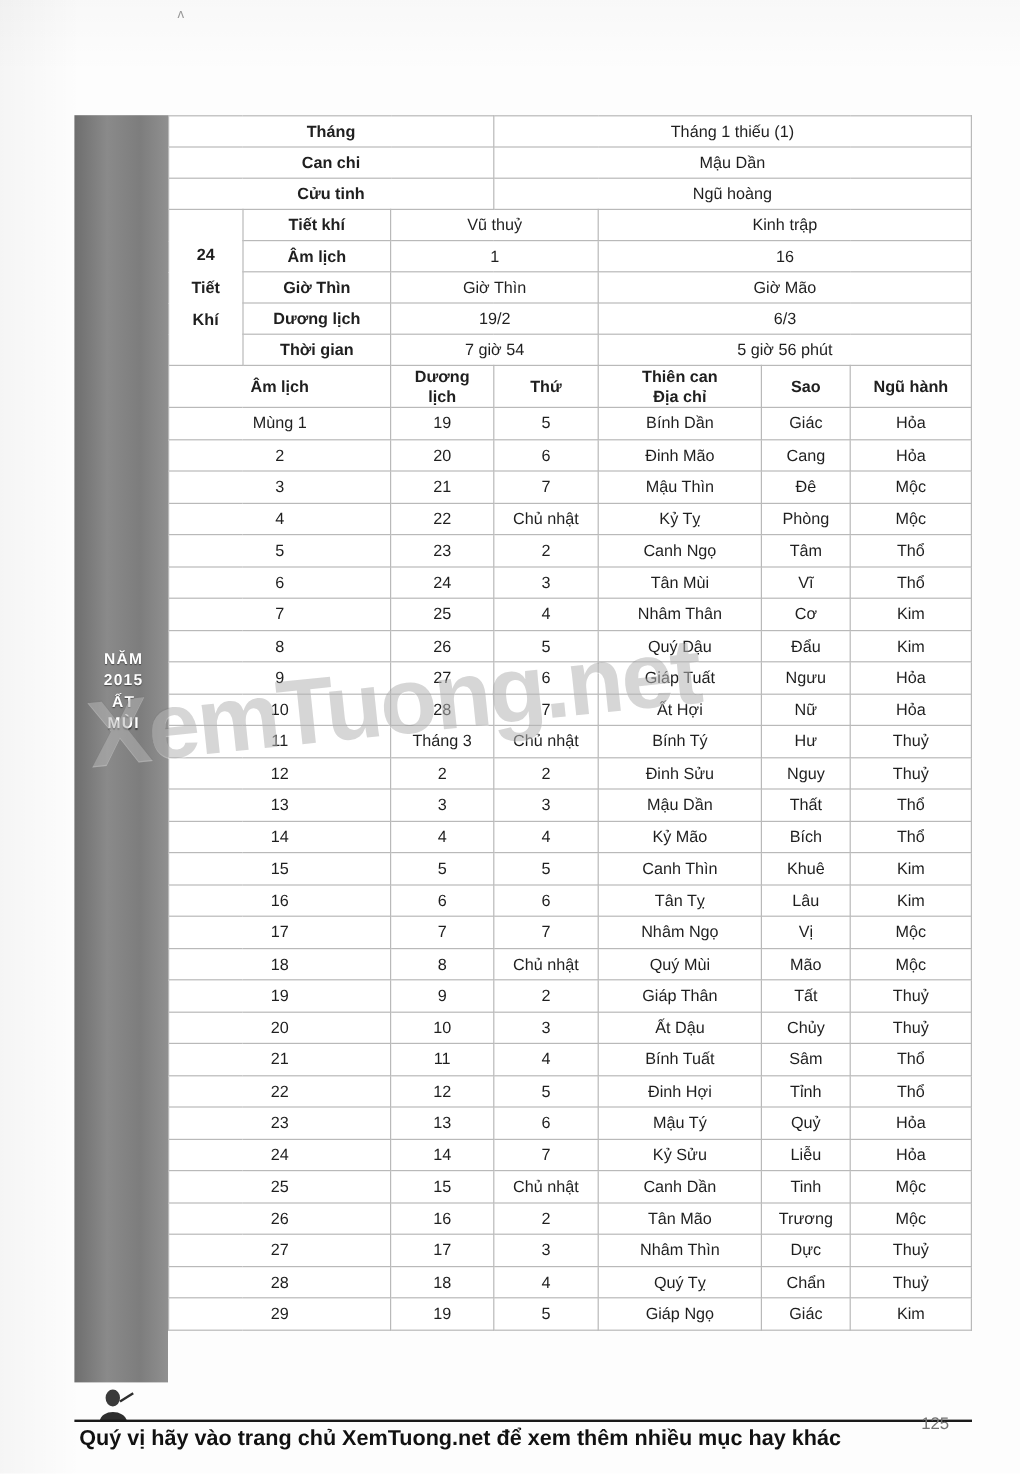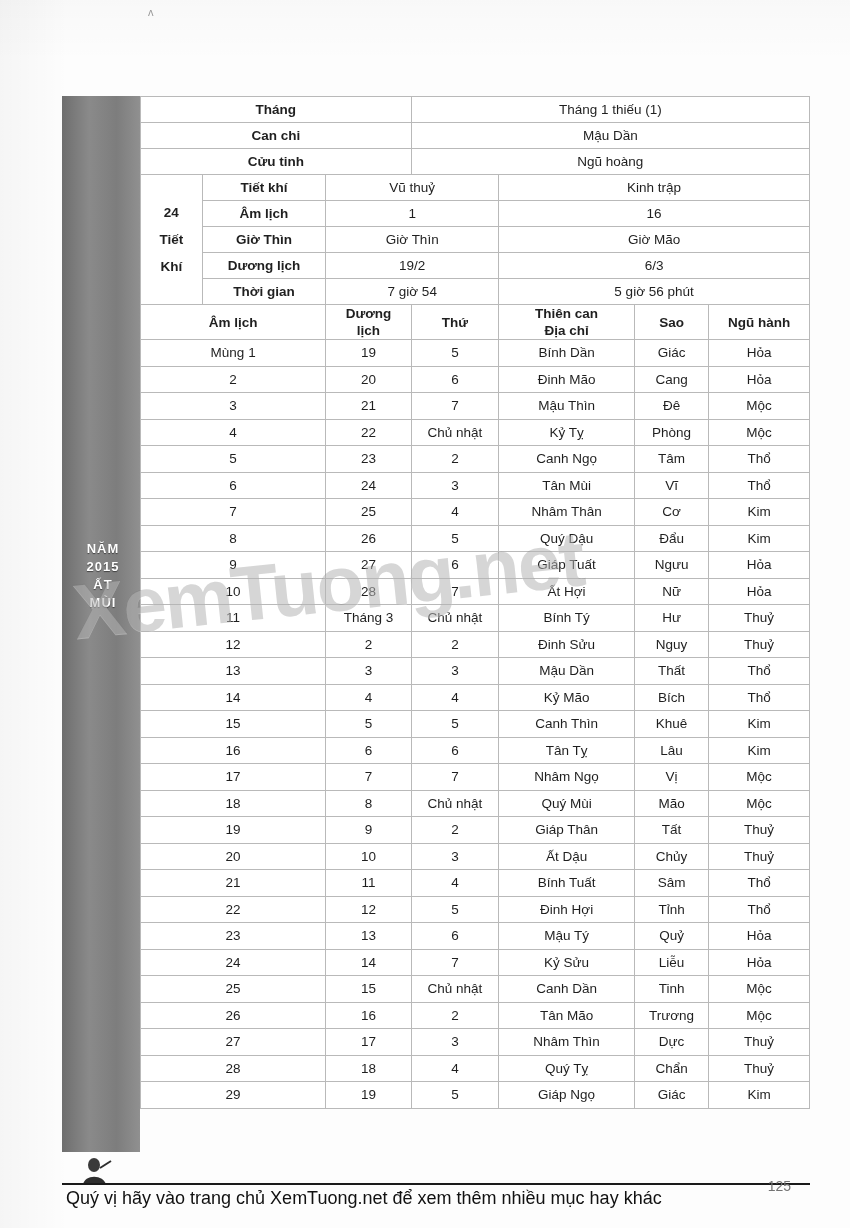"Quý vị hãy vào trang" .footer-text { font-weight: normal -> bold }
